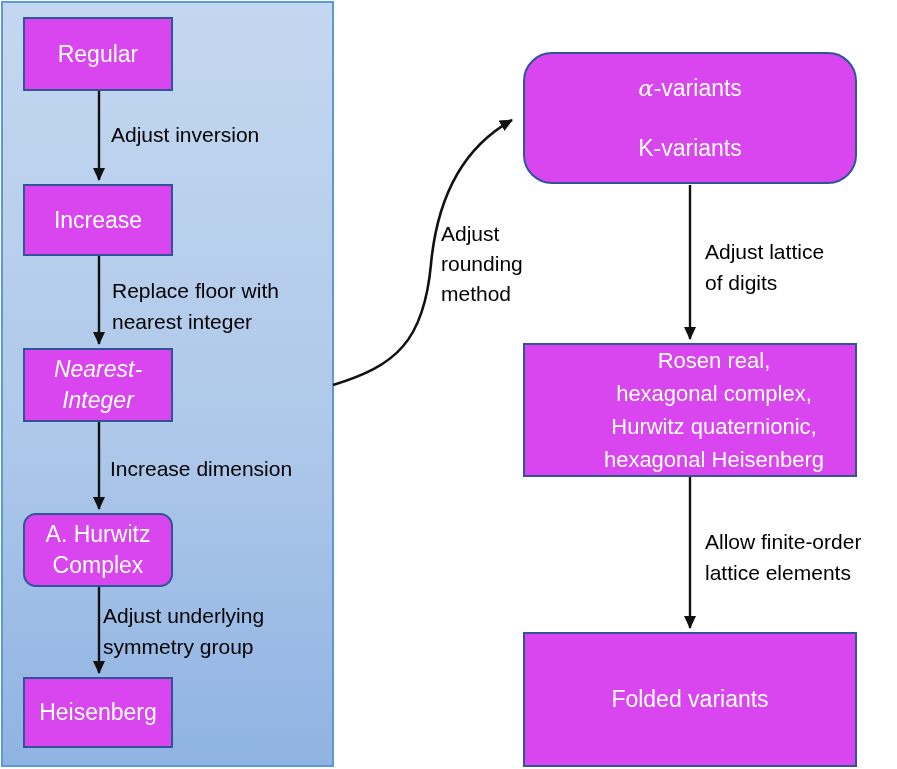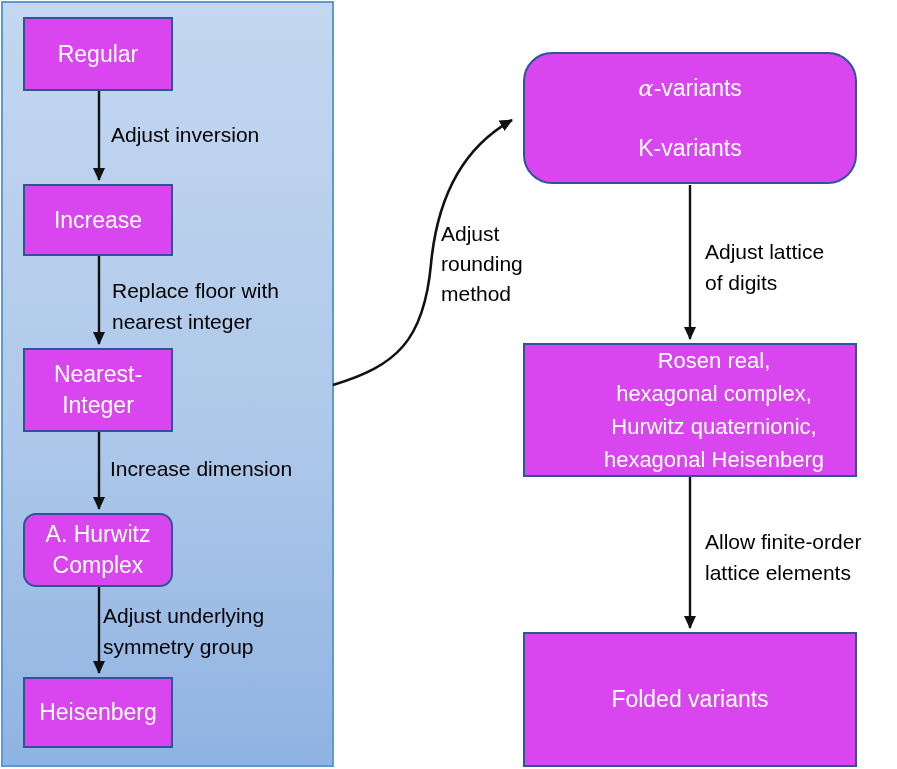"Nearest-" .node-nearest { font-style: none -> italic; height: 84px -> 74px }
